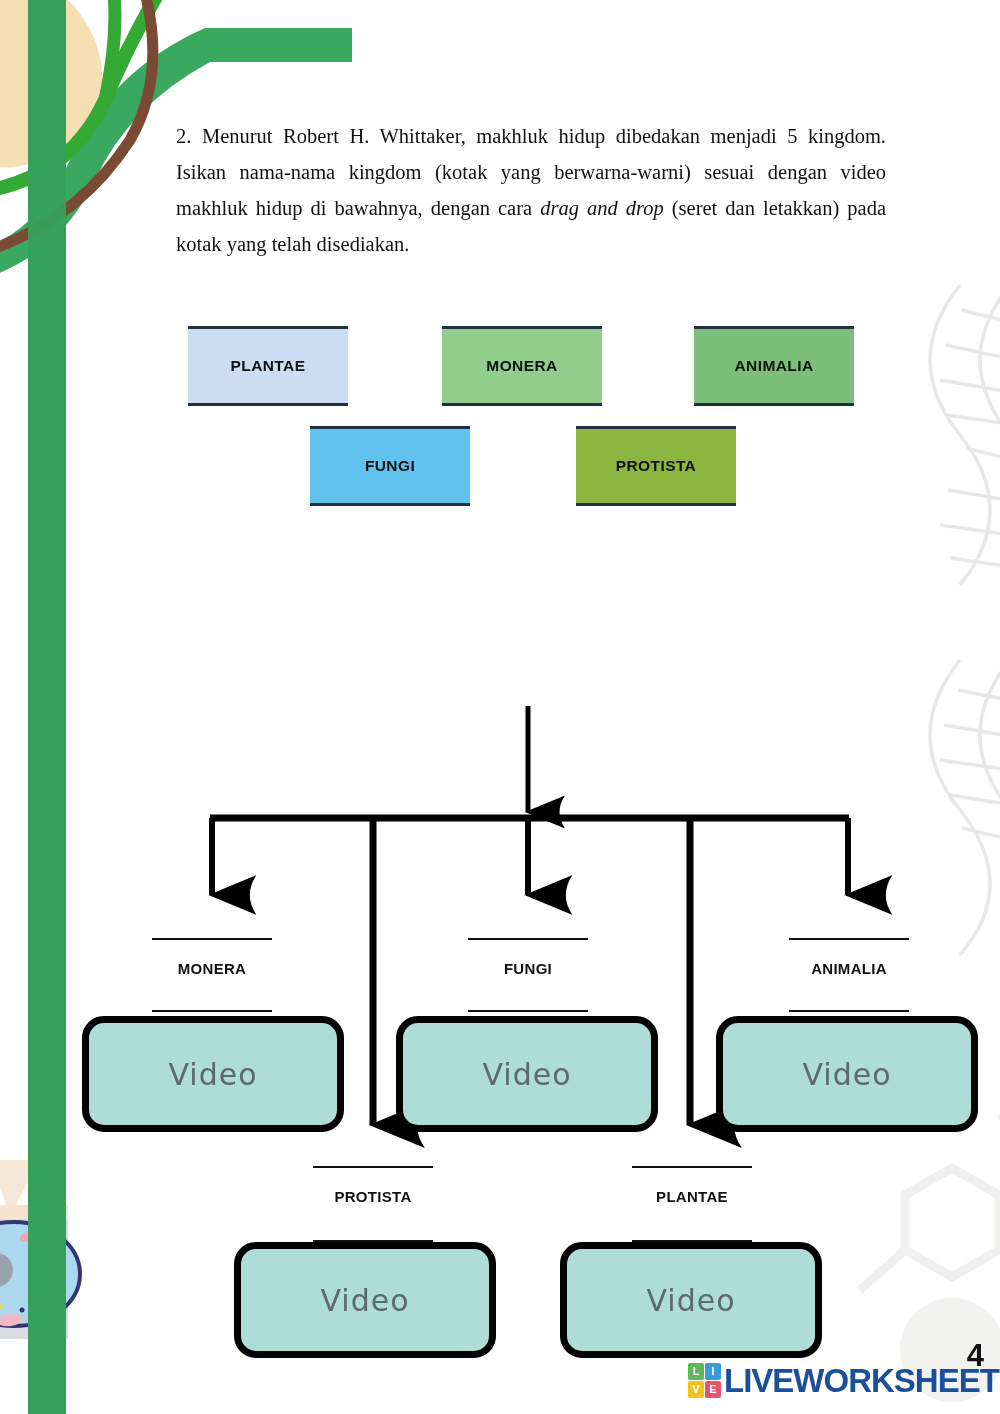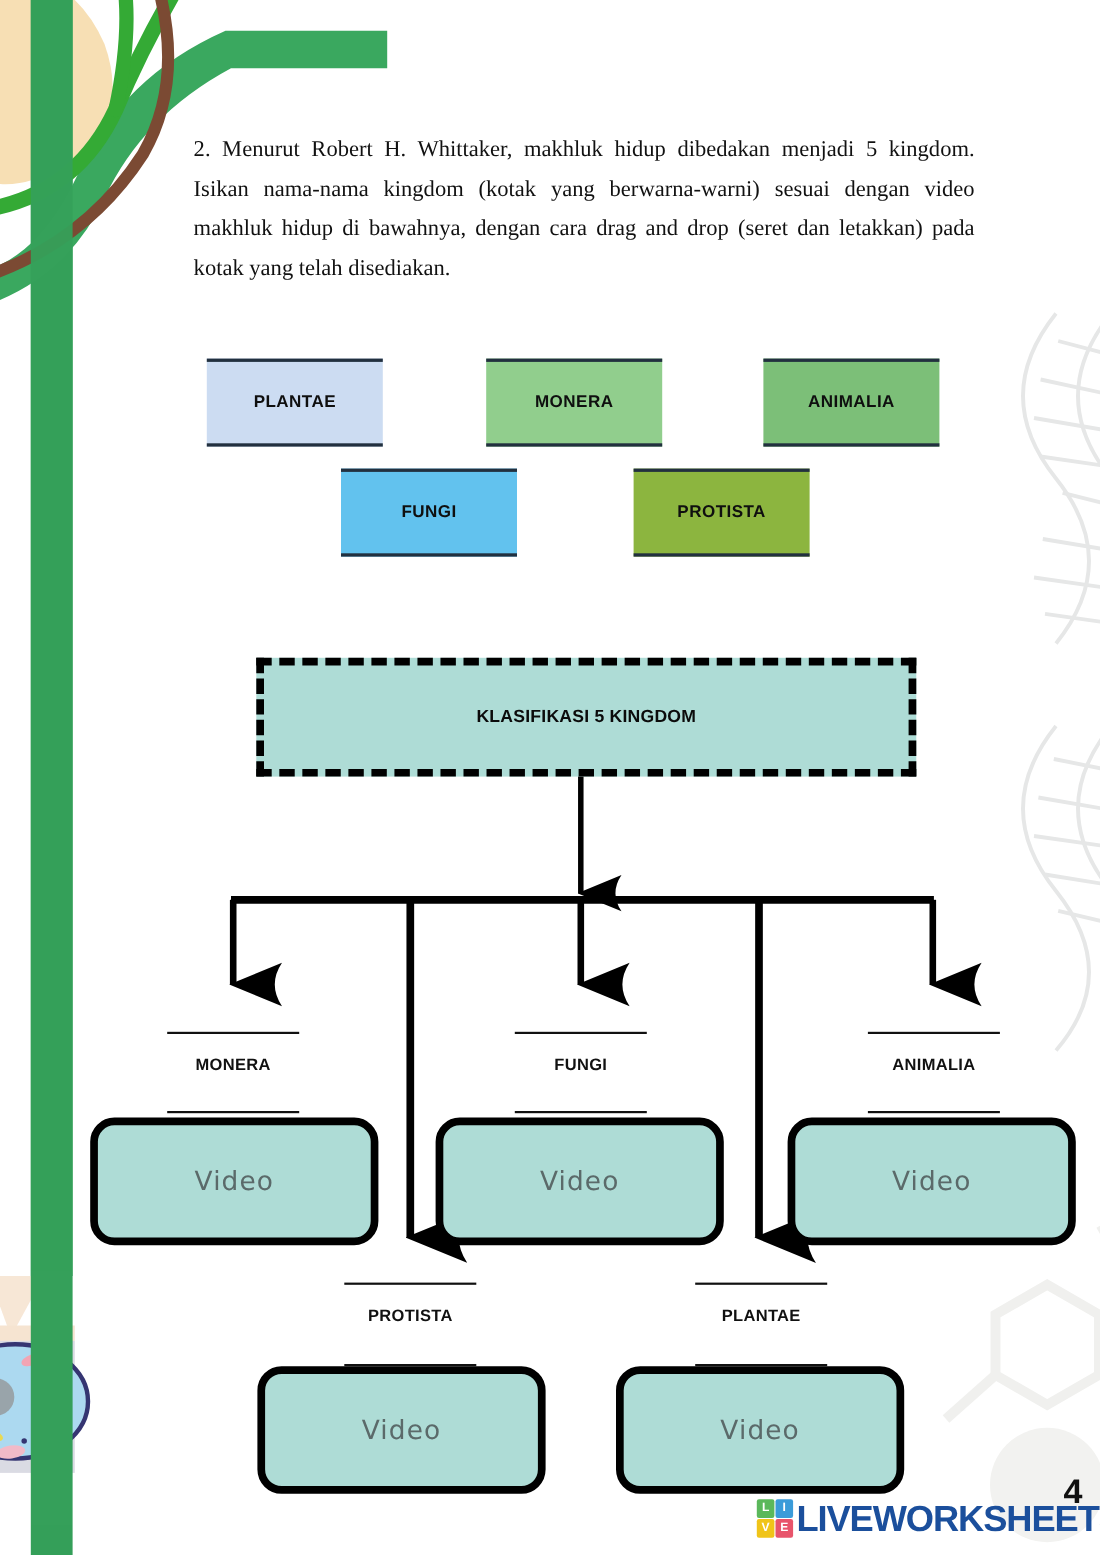"drag and drop" .instructions .ital { font-style: none -> italic }
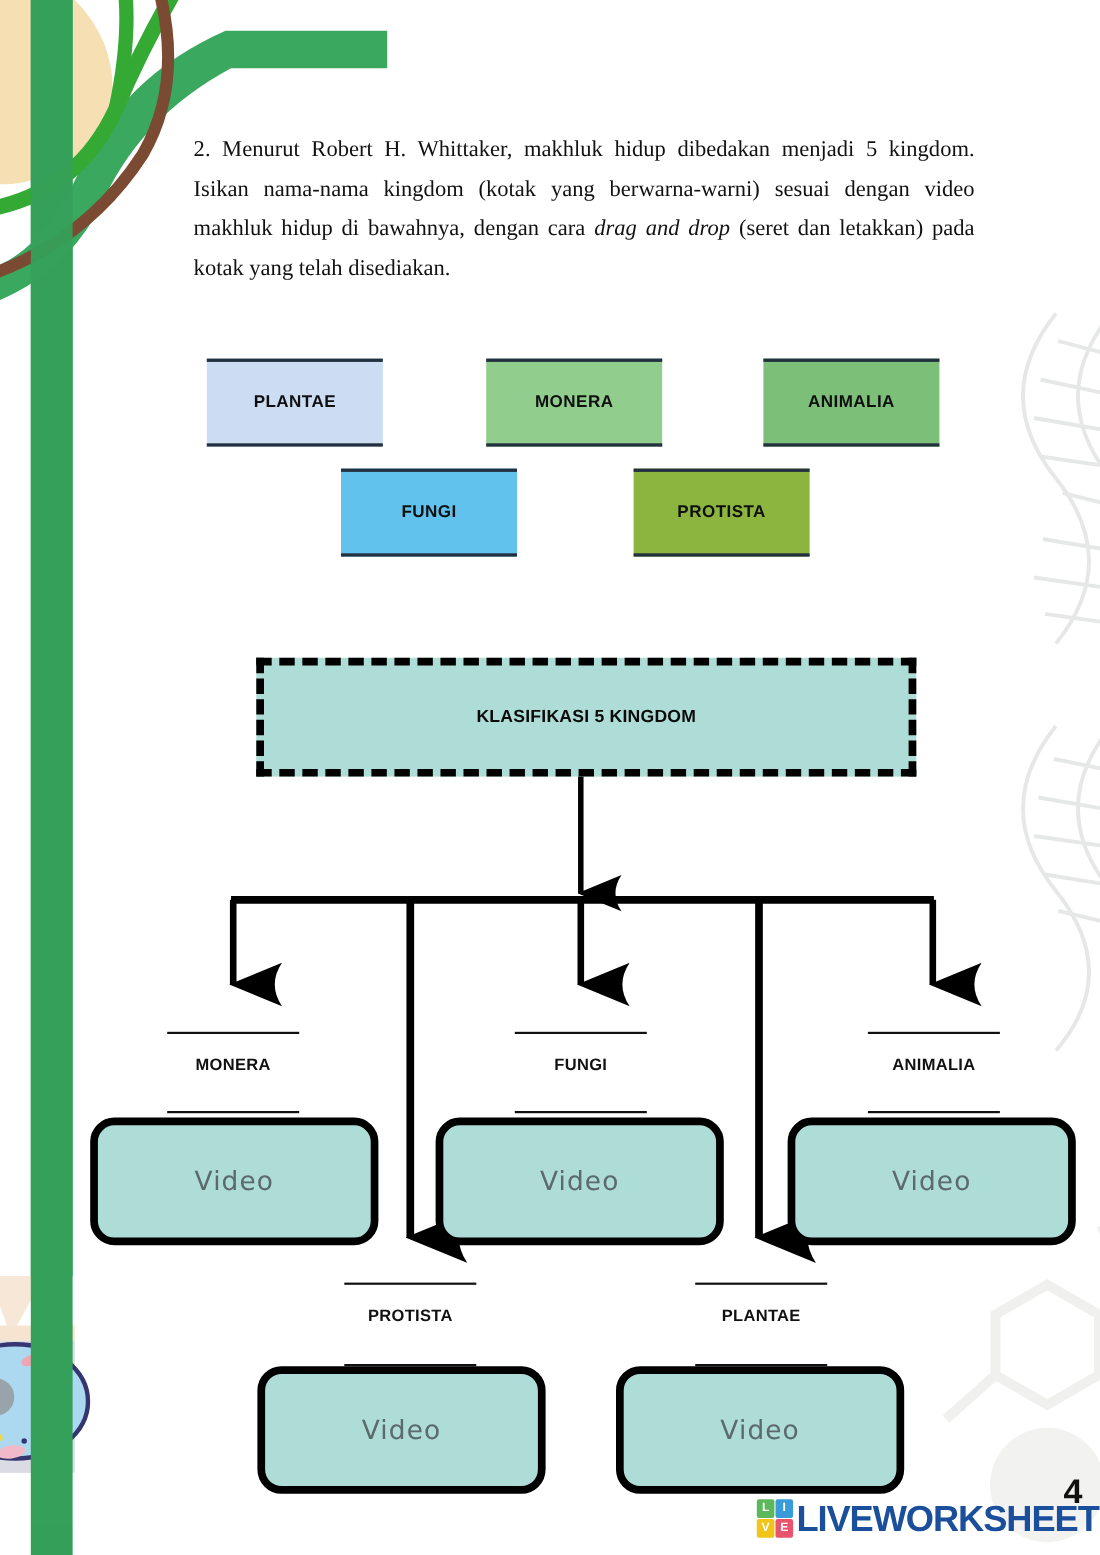"KLASIFIKASI 5 KINGDOM" div.dashed-box { html: <div> <span>KLASIFIKASI 5 KINGDOM</span> </div> -> none }
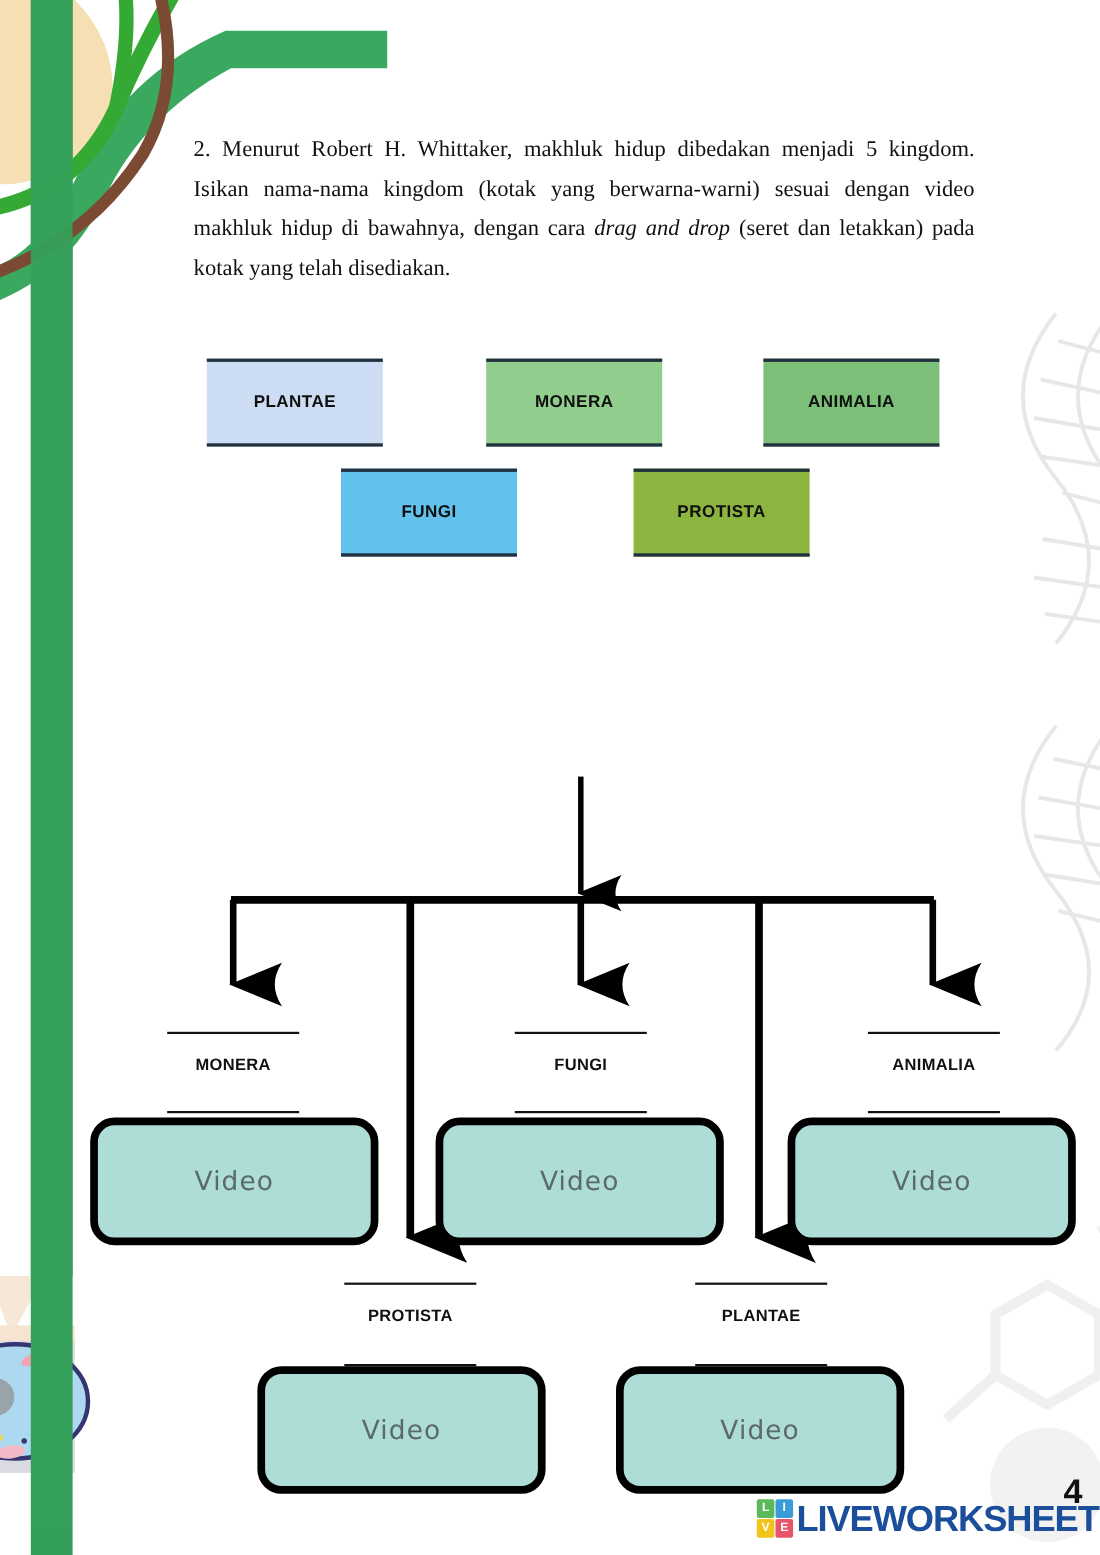"Video" .video-box span { font-size: 24px -> 30px }
